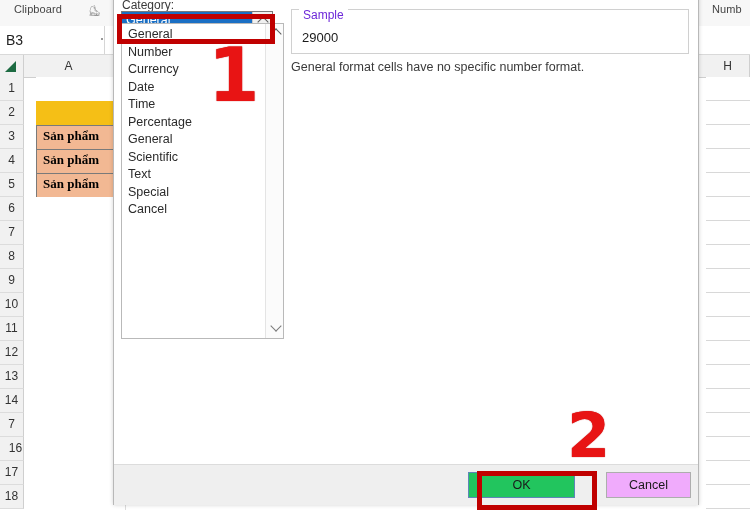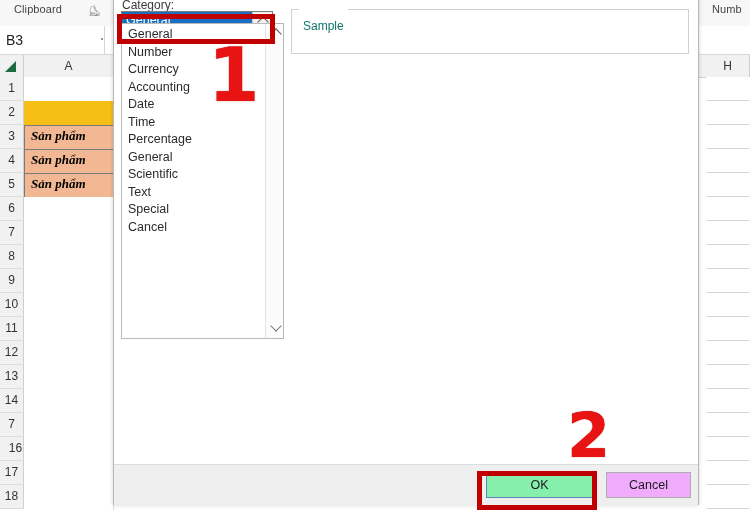"Sample" #sample-legend { color: #0f766e -> #6d28d9; padding: 18px 4px -> 7px 4px }
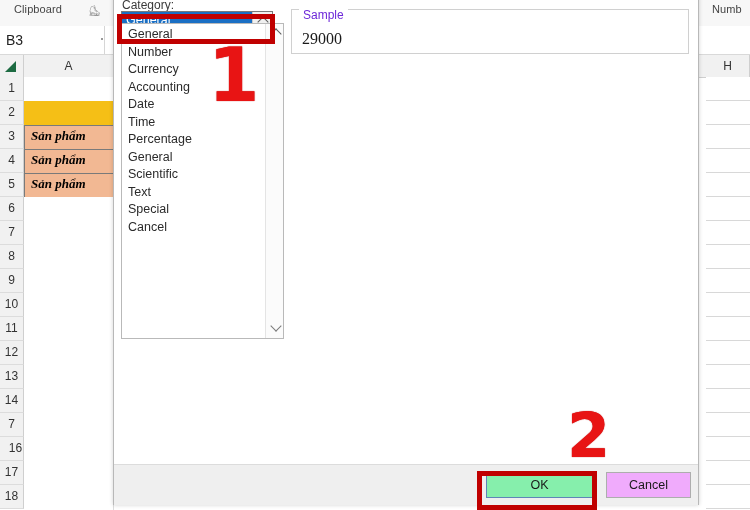"29000" #sample-value { font-family: Liberation Serif, serif -> none; font-size: 16px -> 13px }
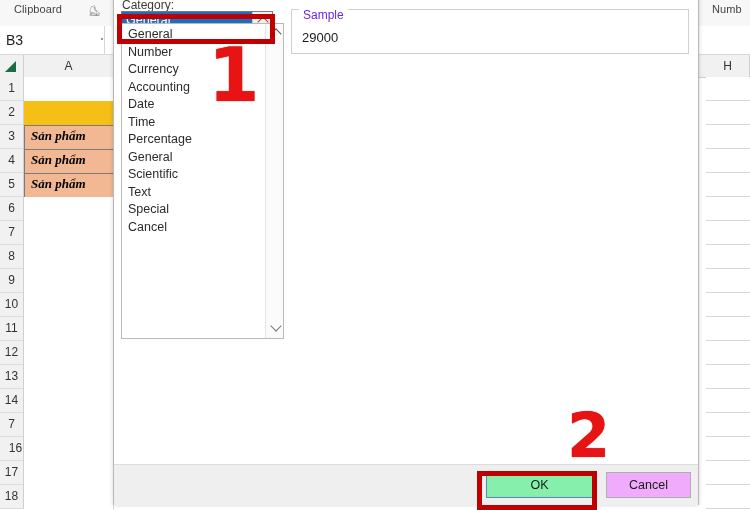"General format cells have no" div { html: none -> <div>General format cells have no specific number format.</div> }
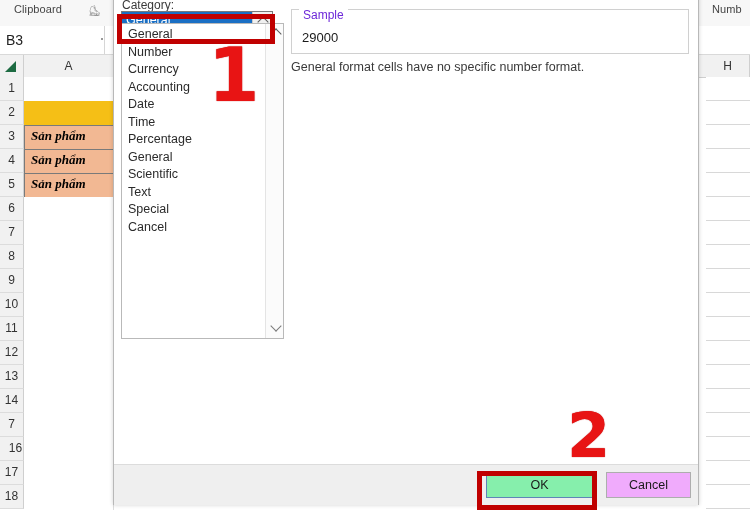"Accounting" div.cat-item { html: <div>Accounting</div> -> none }
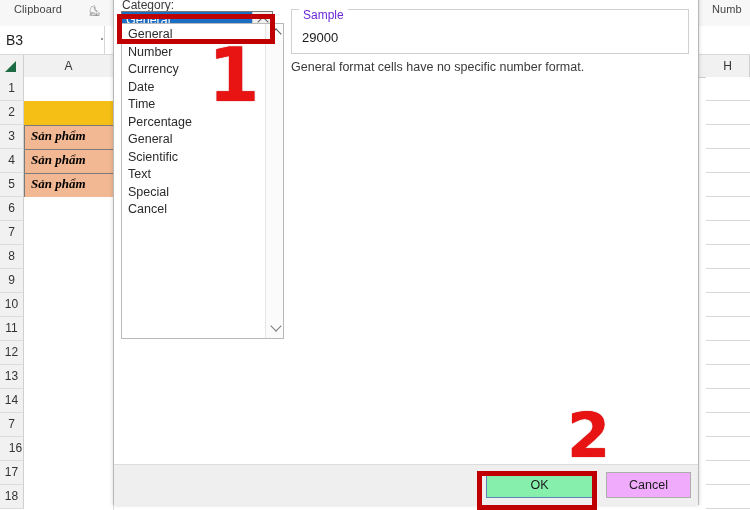"Sản phẩm" .gridcell { font-style: italic -> none; left: 24px -> 36px }
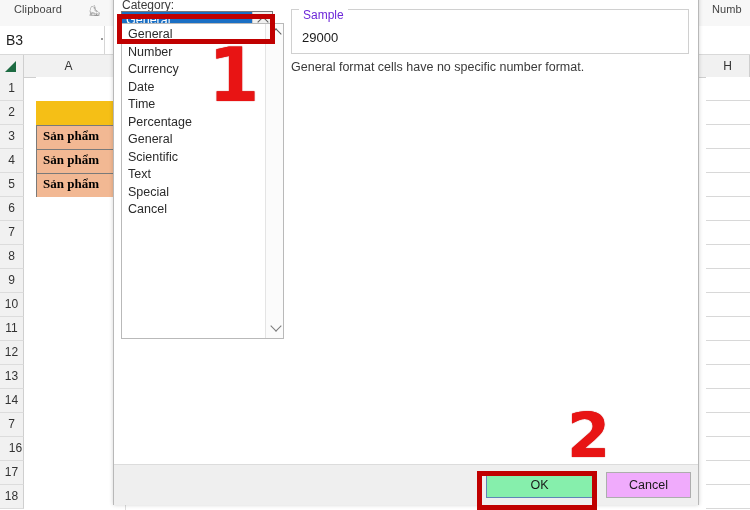"OK" #ok-button { background: #86efac -> #22c55e; left: 372px -> 354px }
